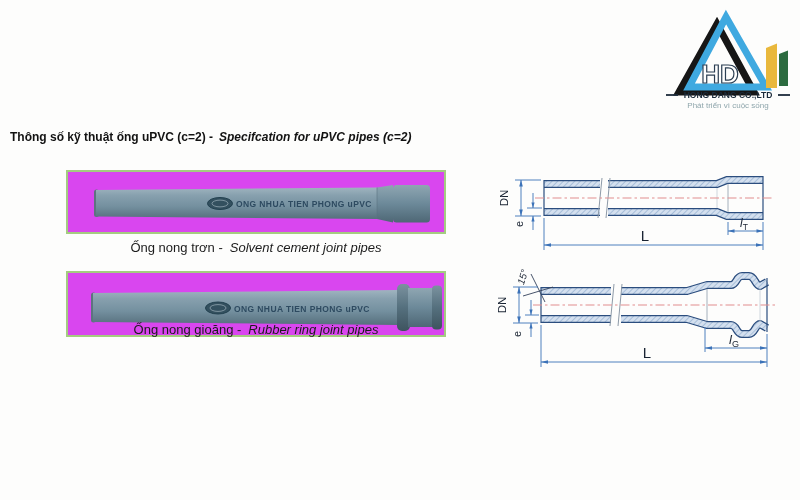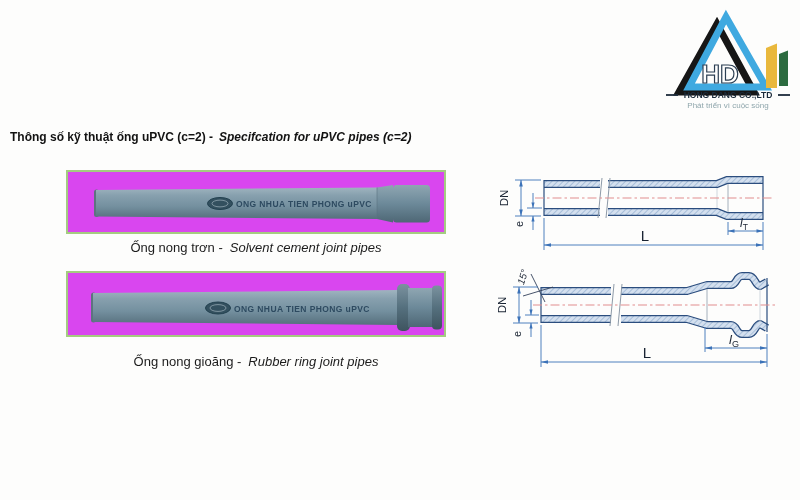"Ống nong gioăng - Rubber" .caption2 { top: 354px -> 322px }
